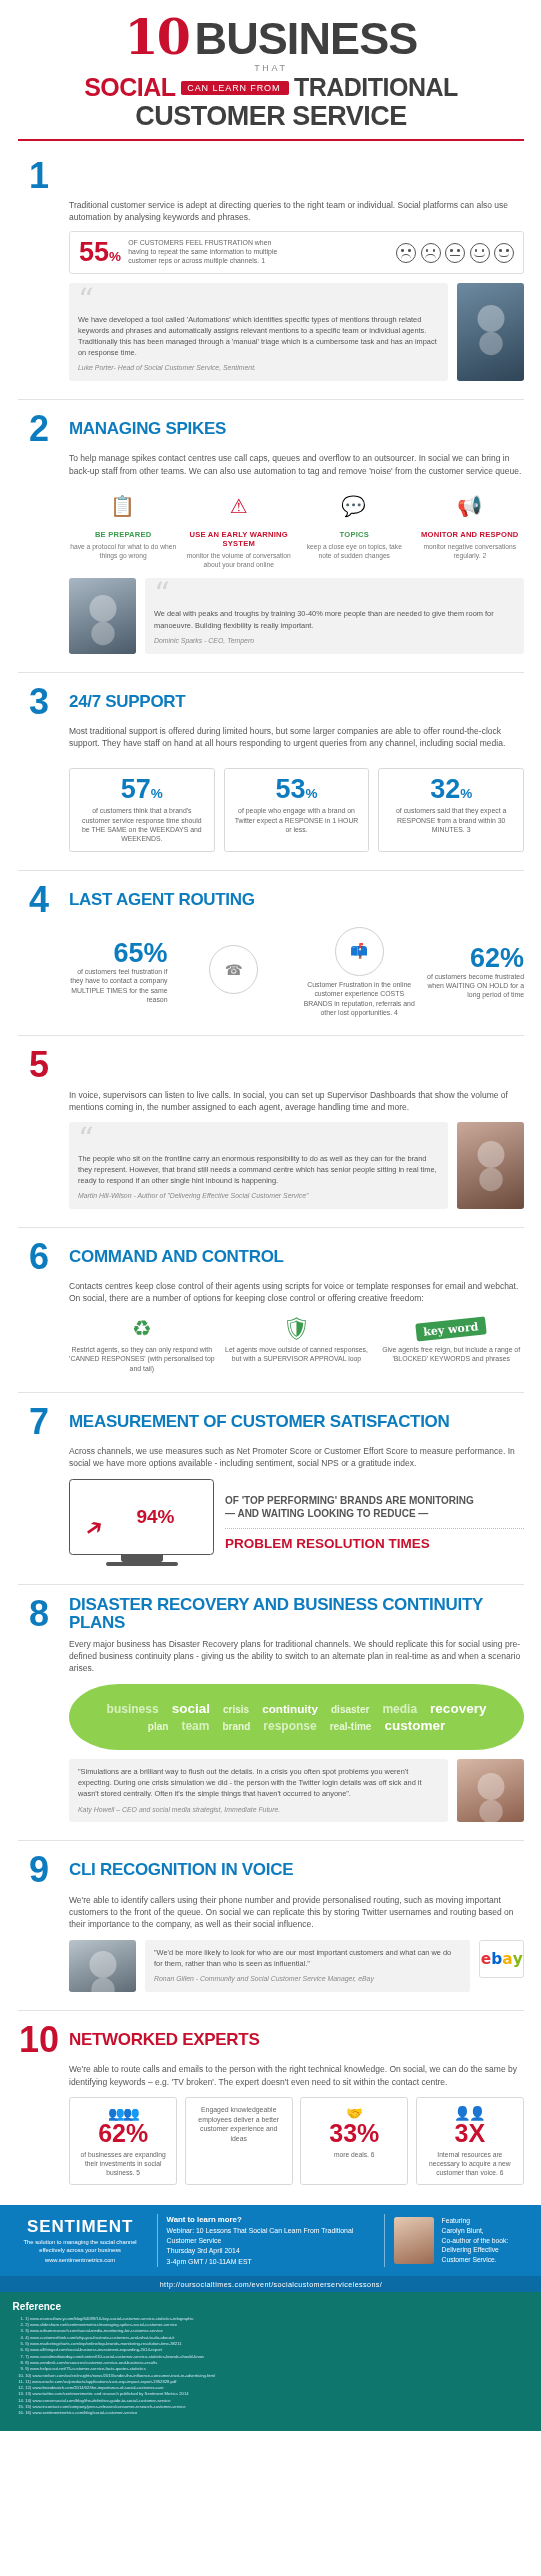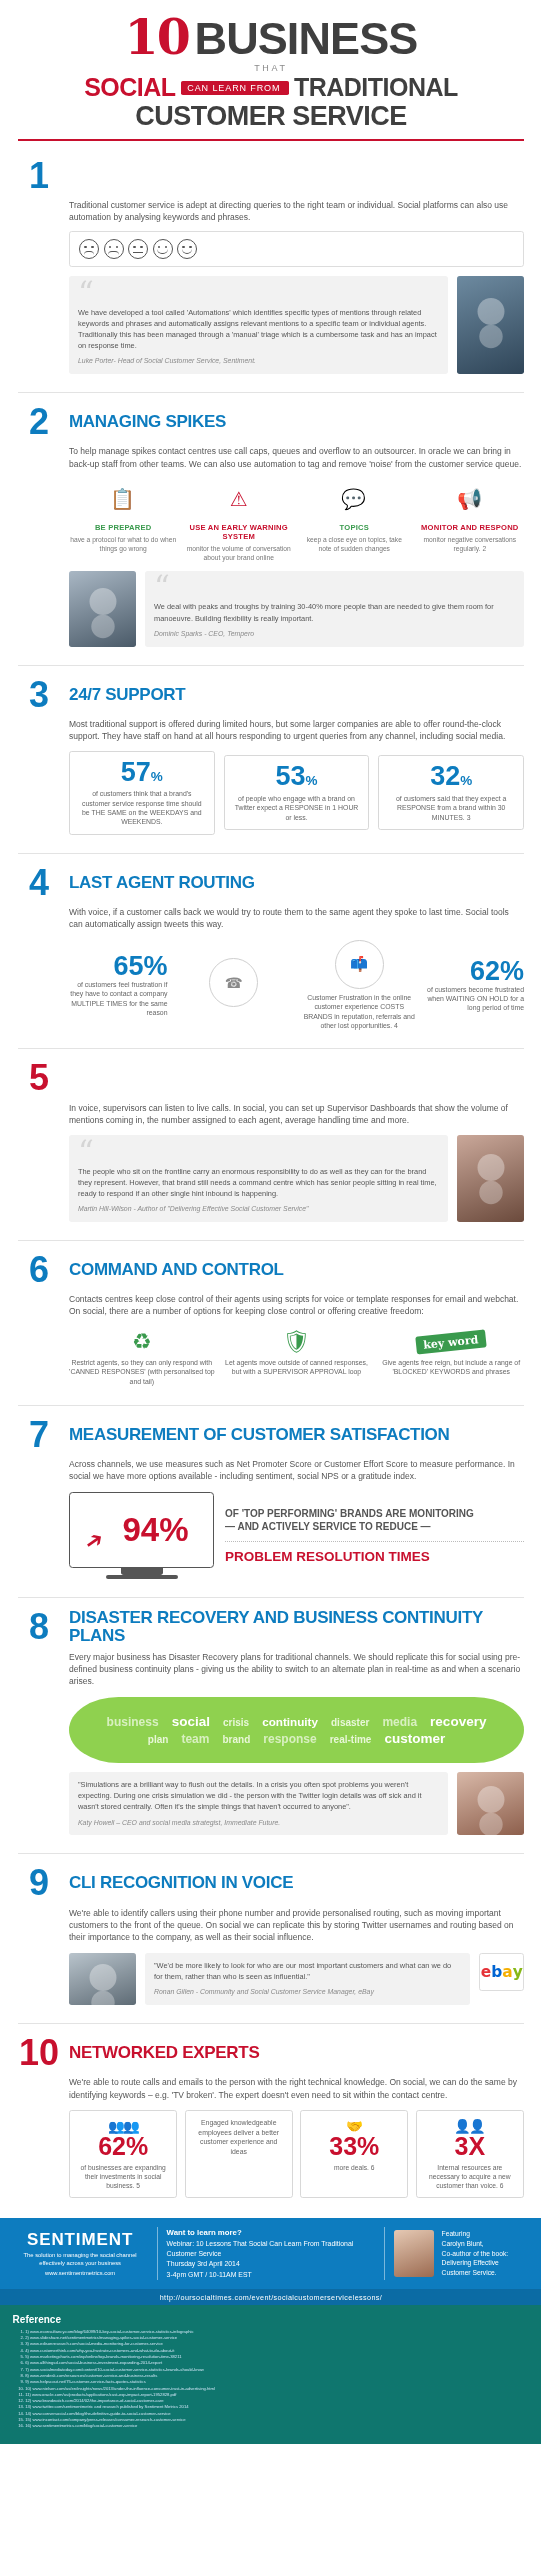"55%" div.s1-left { html: none -> <div> <div><span>55</span><span>%</span></div> <div>OF CUSTOMERS FEEL FRUSTRATION when having to repeat the same information to multiple customer reps or across multiple channels. 1</div> </div> }
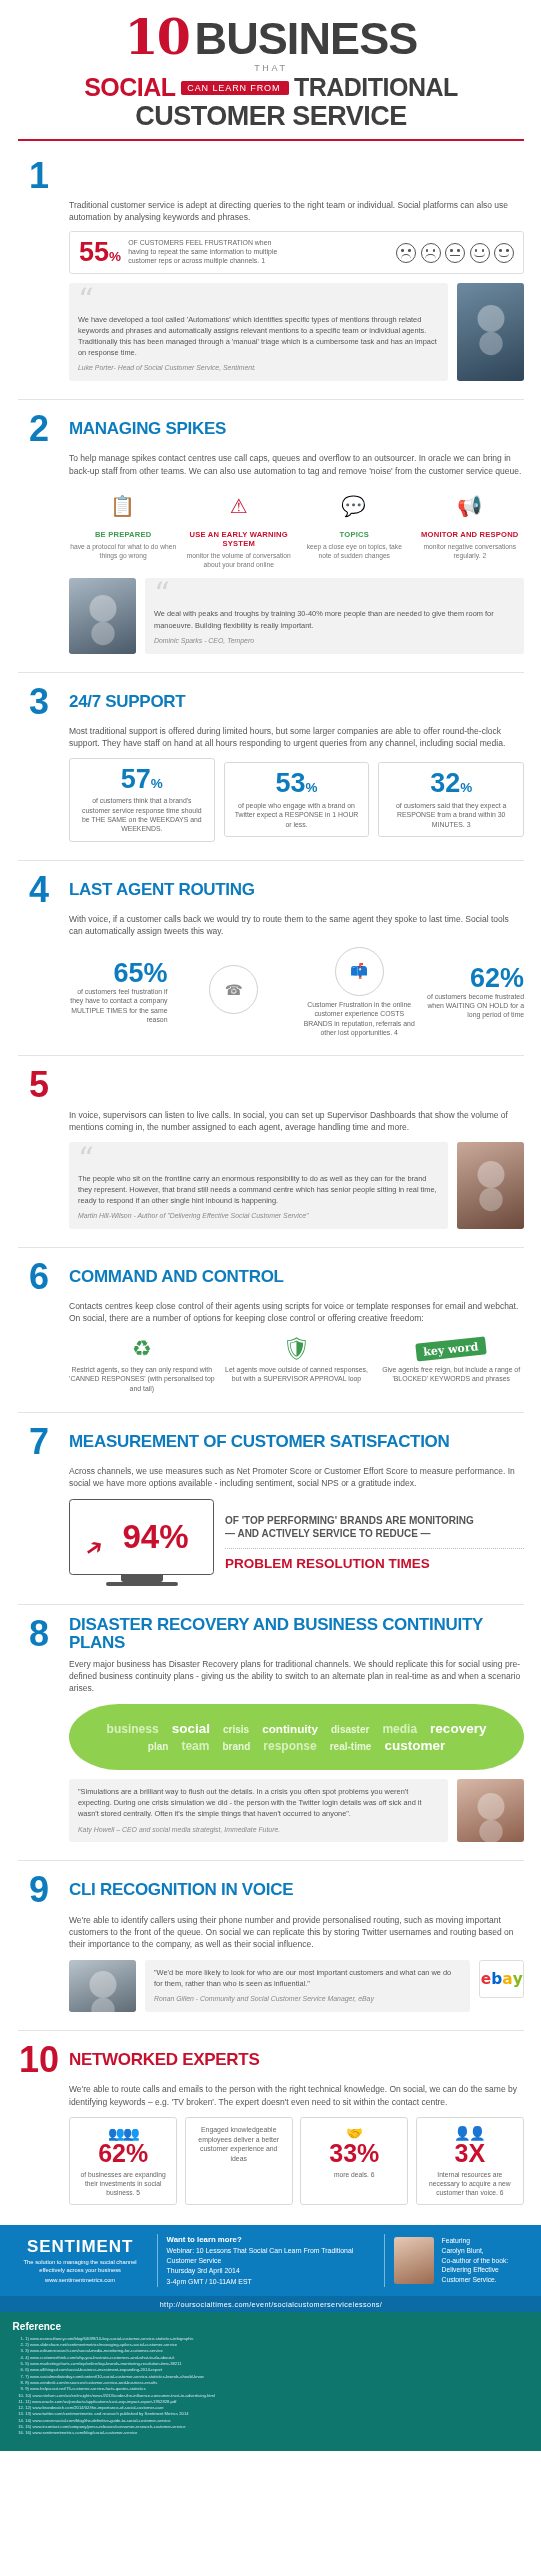"To help manage spikes contact" div.sec-text { text: oracle -> social }
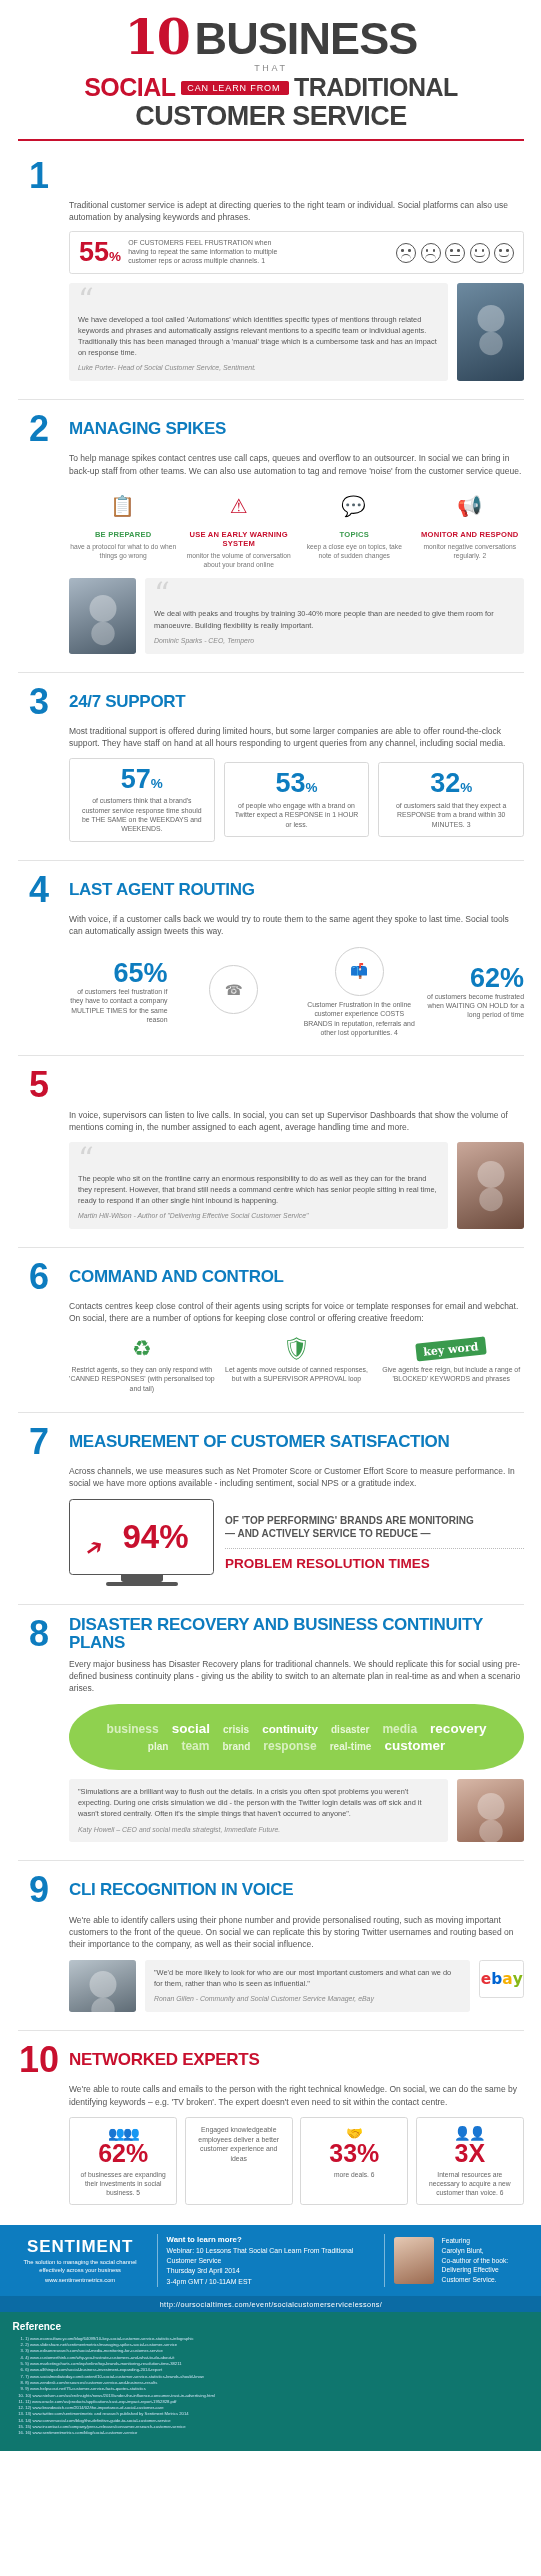"57%" .three { align-items: center -> none; margin-top: 8px -> 18px }
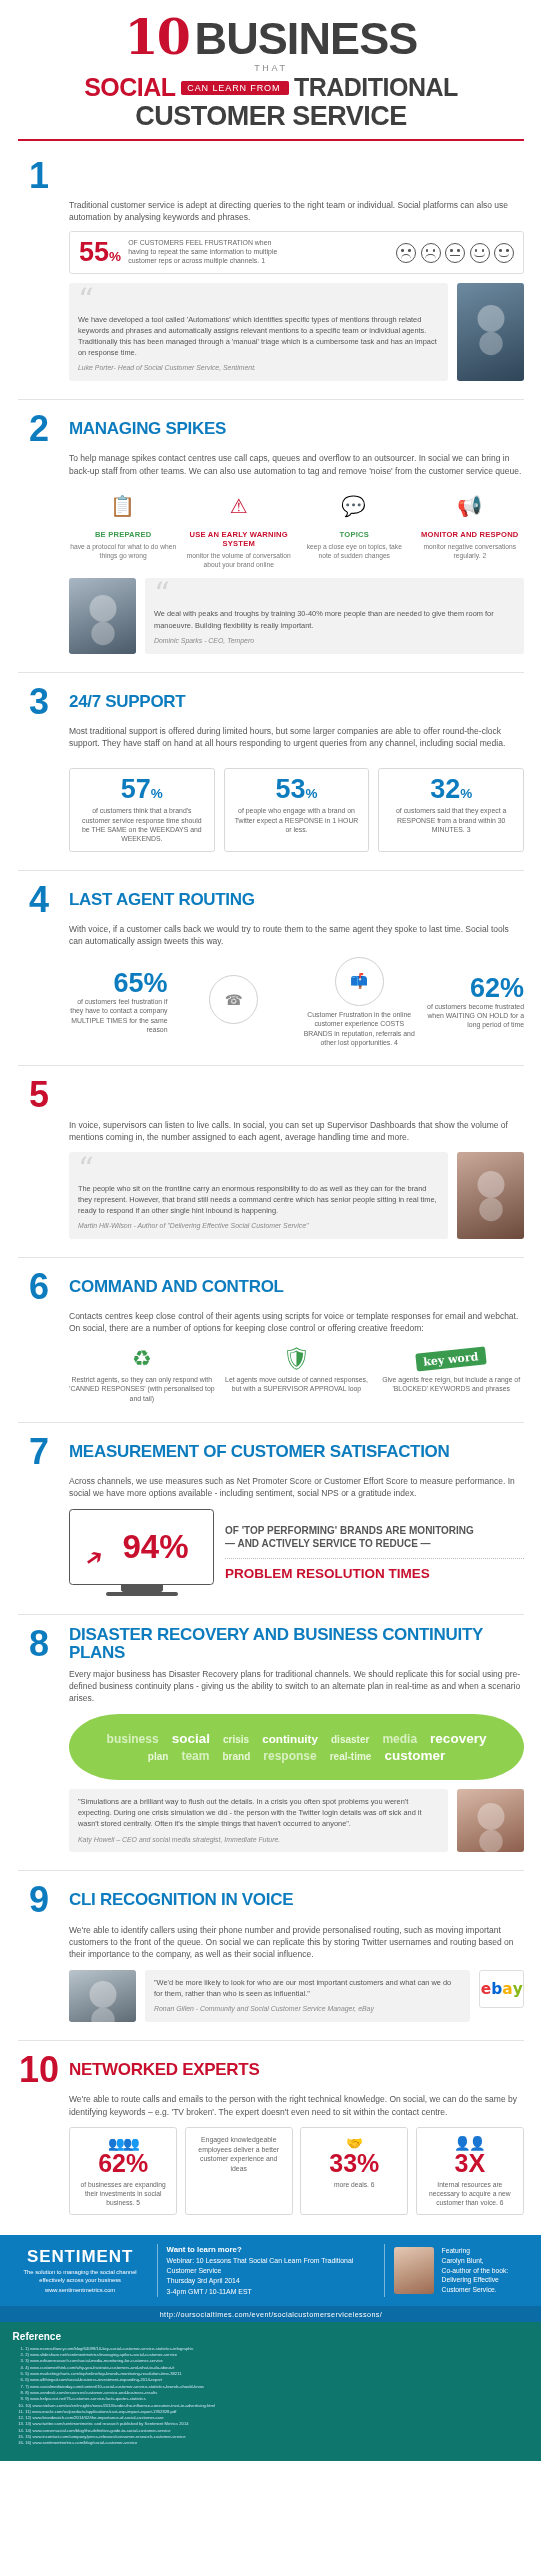"With voice, if a customer" div.sec-text { html: <div>With voice, if a customer calls back we would try to route them to the same agent they spoke to last time. Social tools can automatically assign tweets this way.</div> -> none }
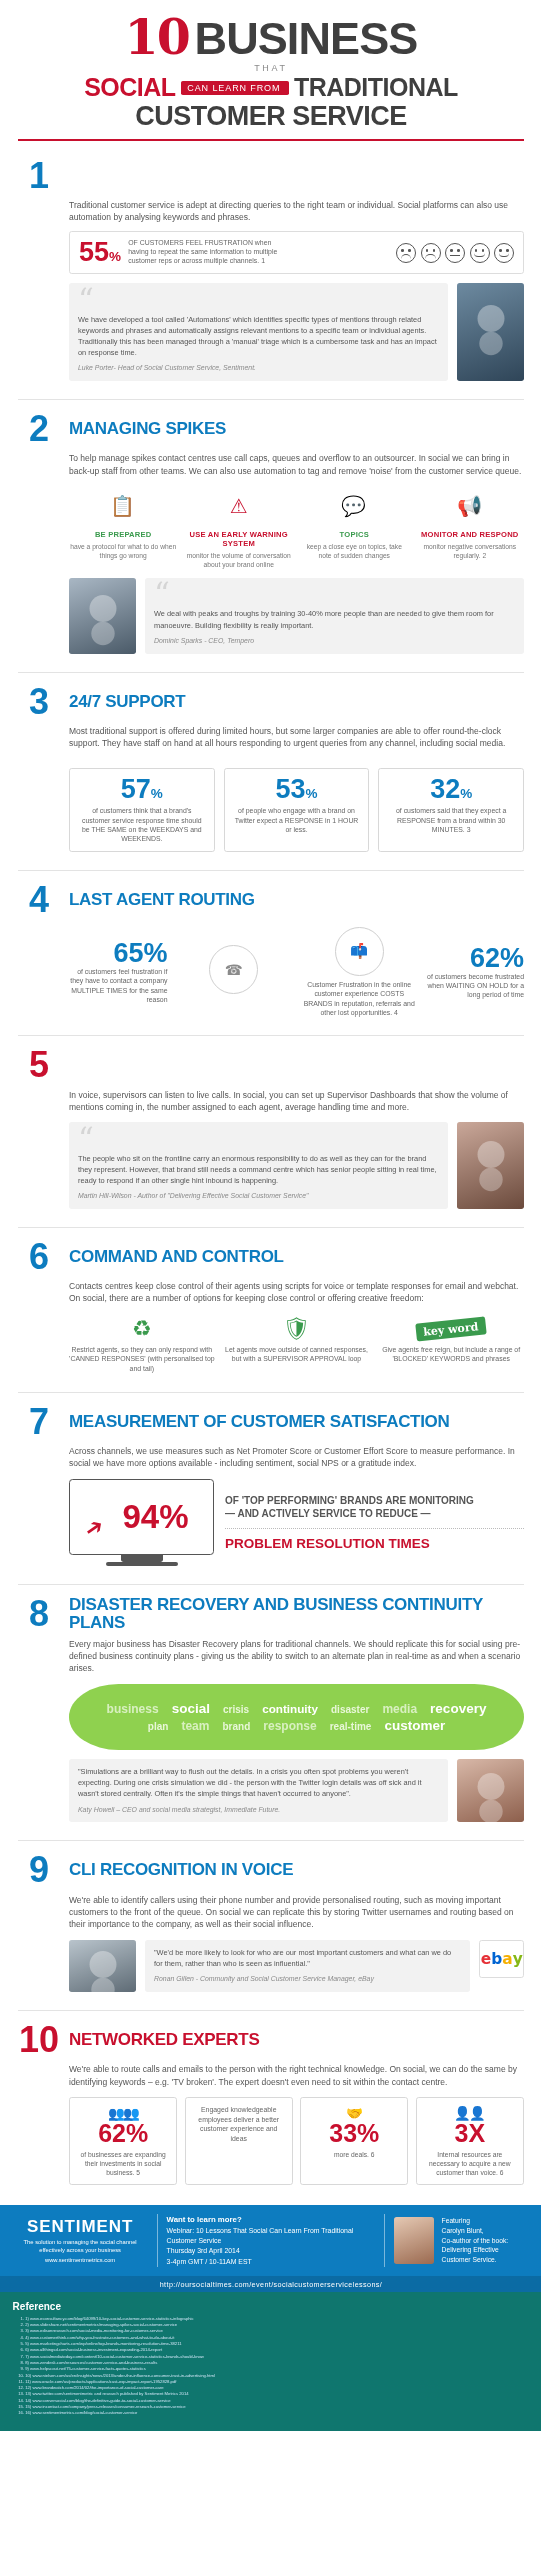"94%" .screen .p94 { font-size: 33px -> 19px }
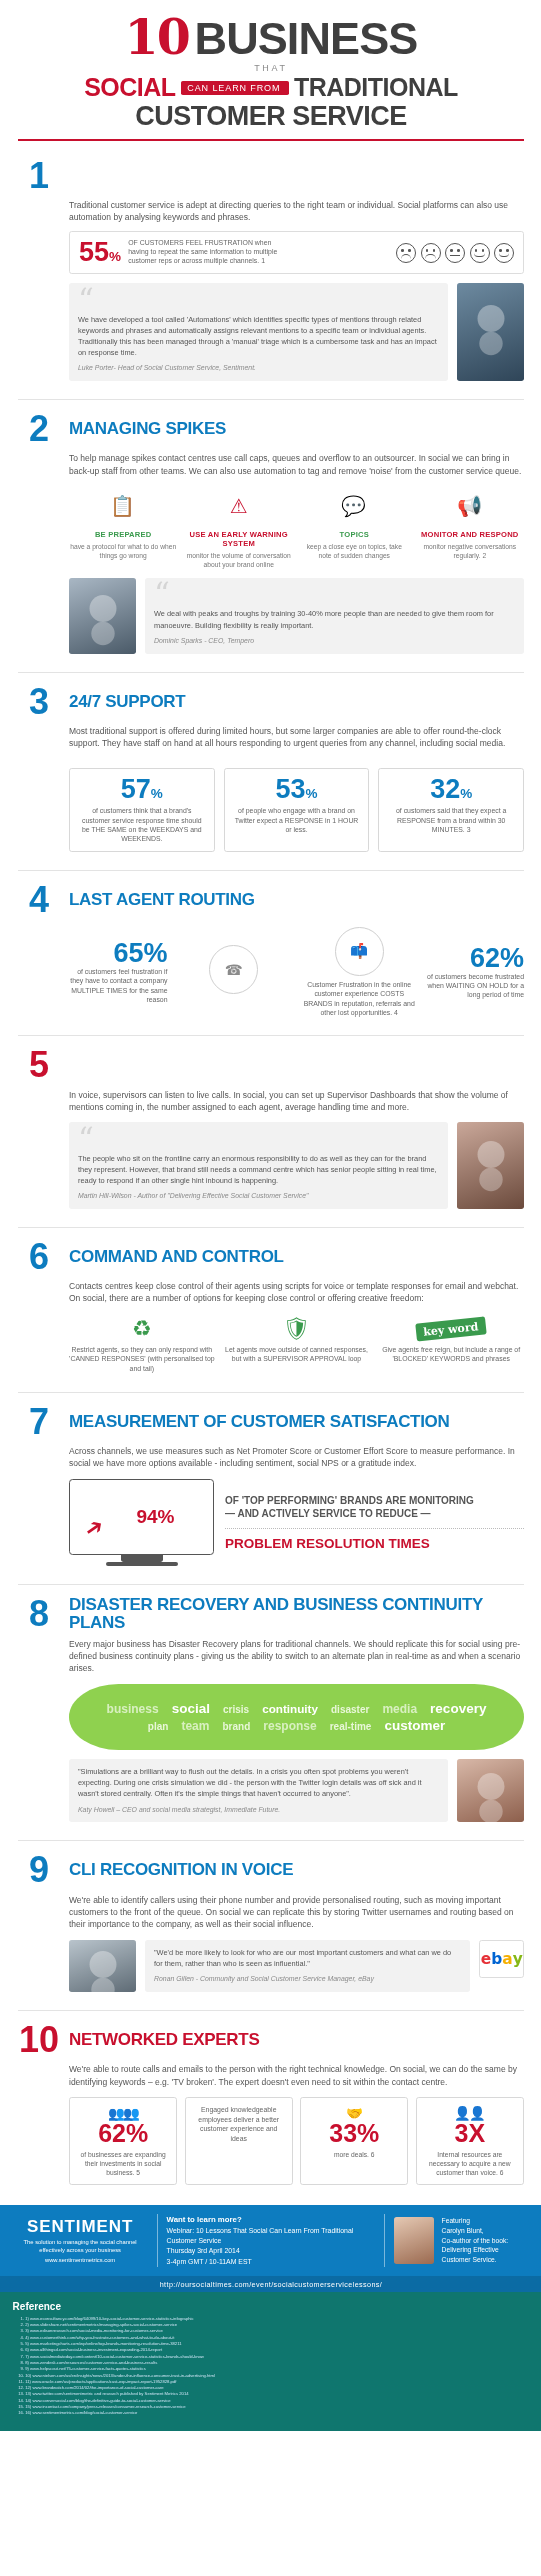"— AND ACTIVELY SERVICE TO" div.s7l1 { text: ACTIVELY SERVICE -> WAITING LOOKING }
